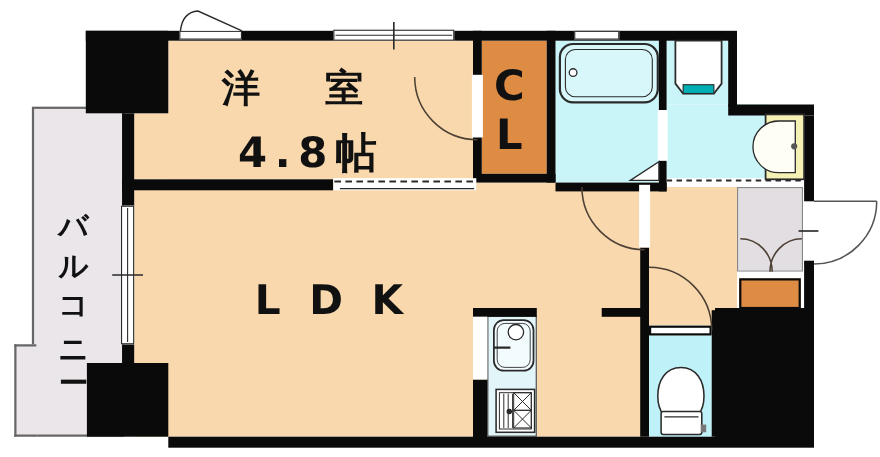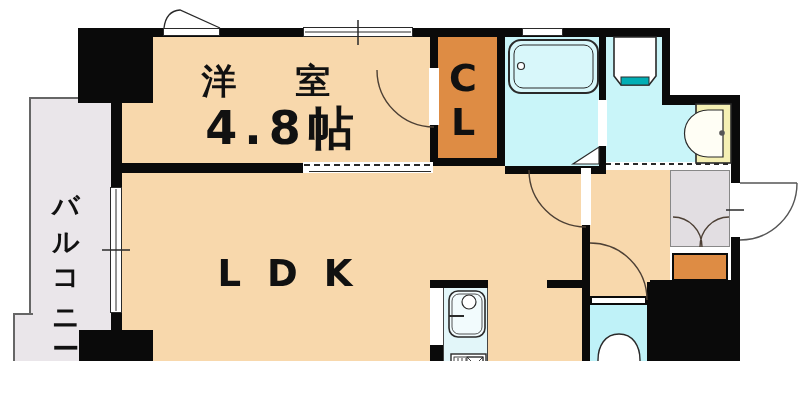"洋 室" .plan { height: 361px -> 415px }
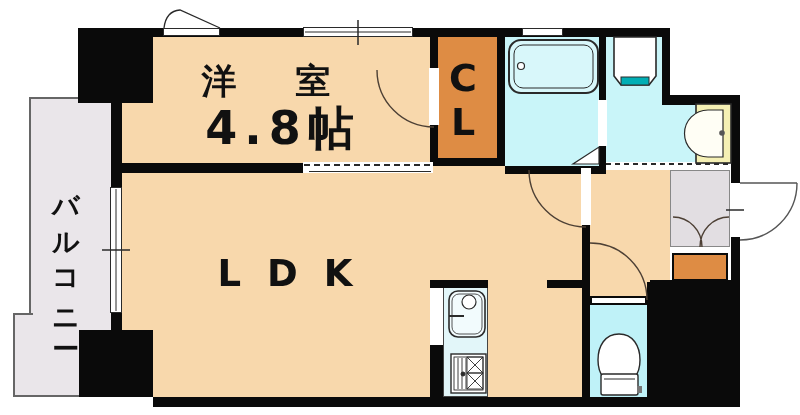"4.8帖" .lbl-western-size { font-size: 46px -> 38px; top: 128px -> 140px }
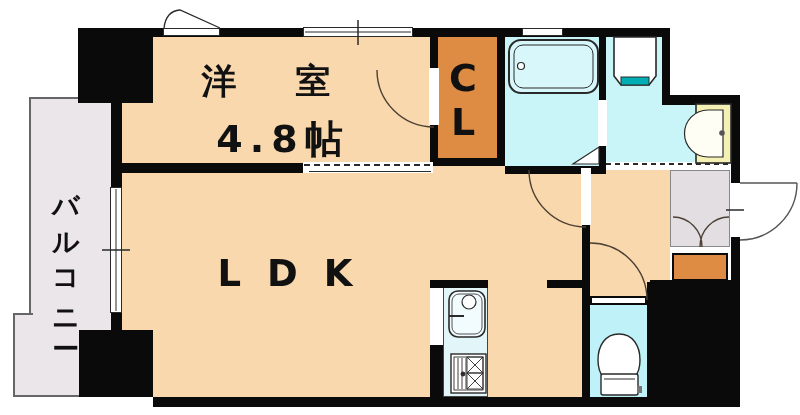"LDK" .lbl-ldk-name { left: 298px -> 312px }
